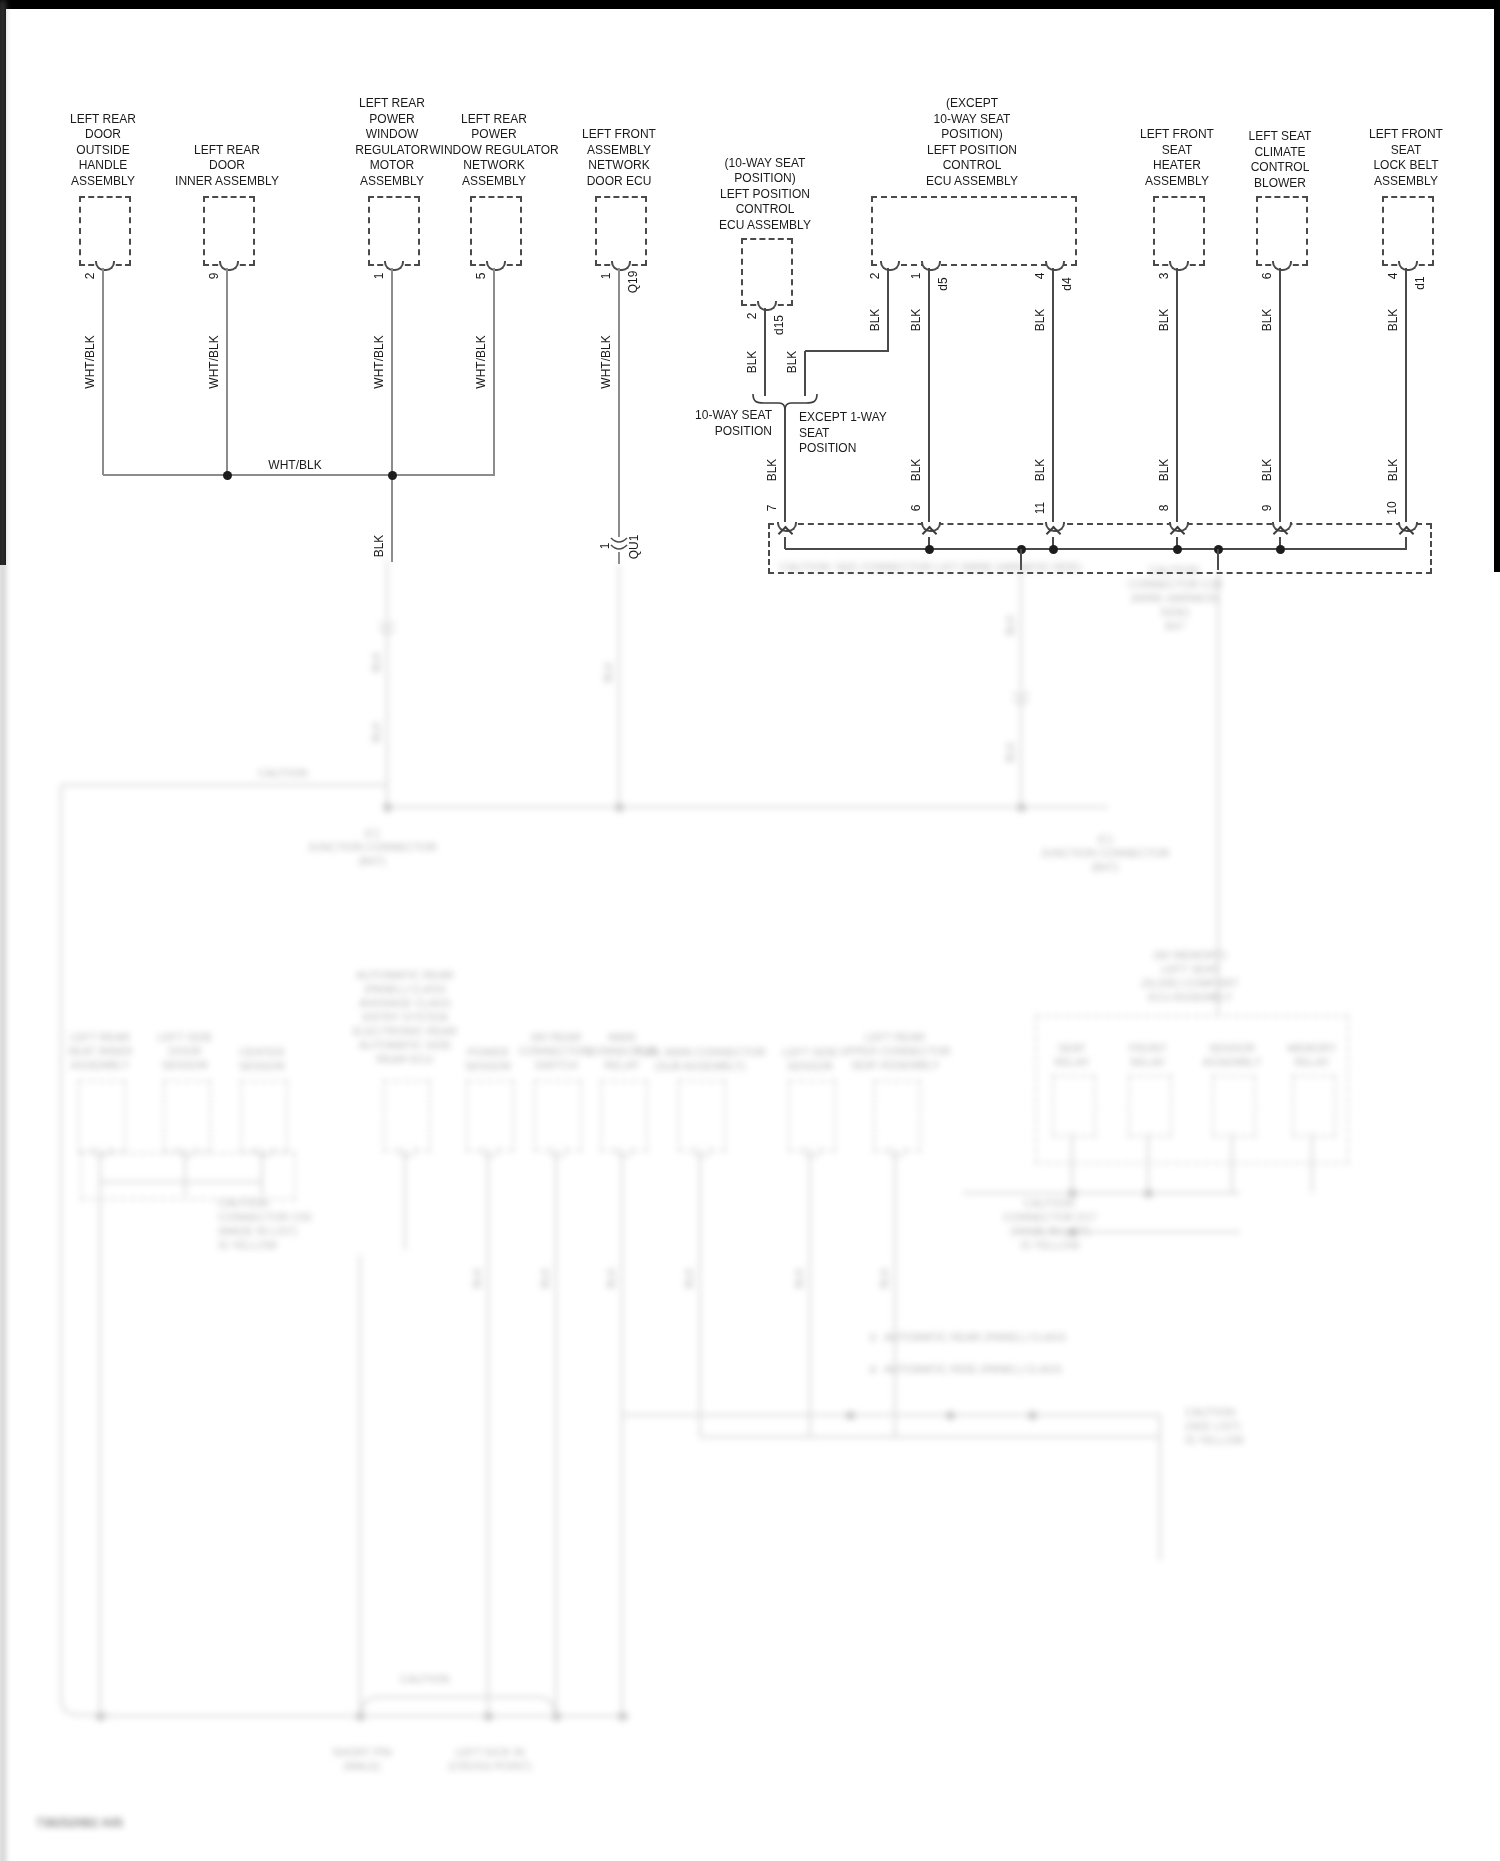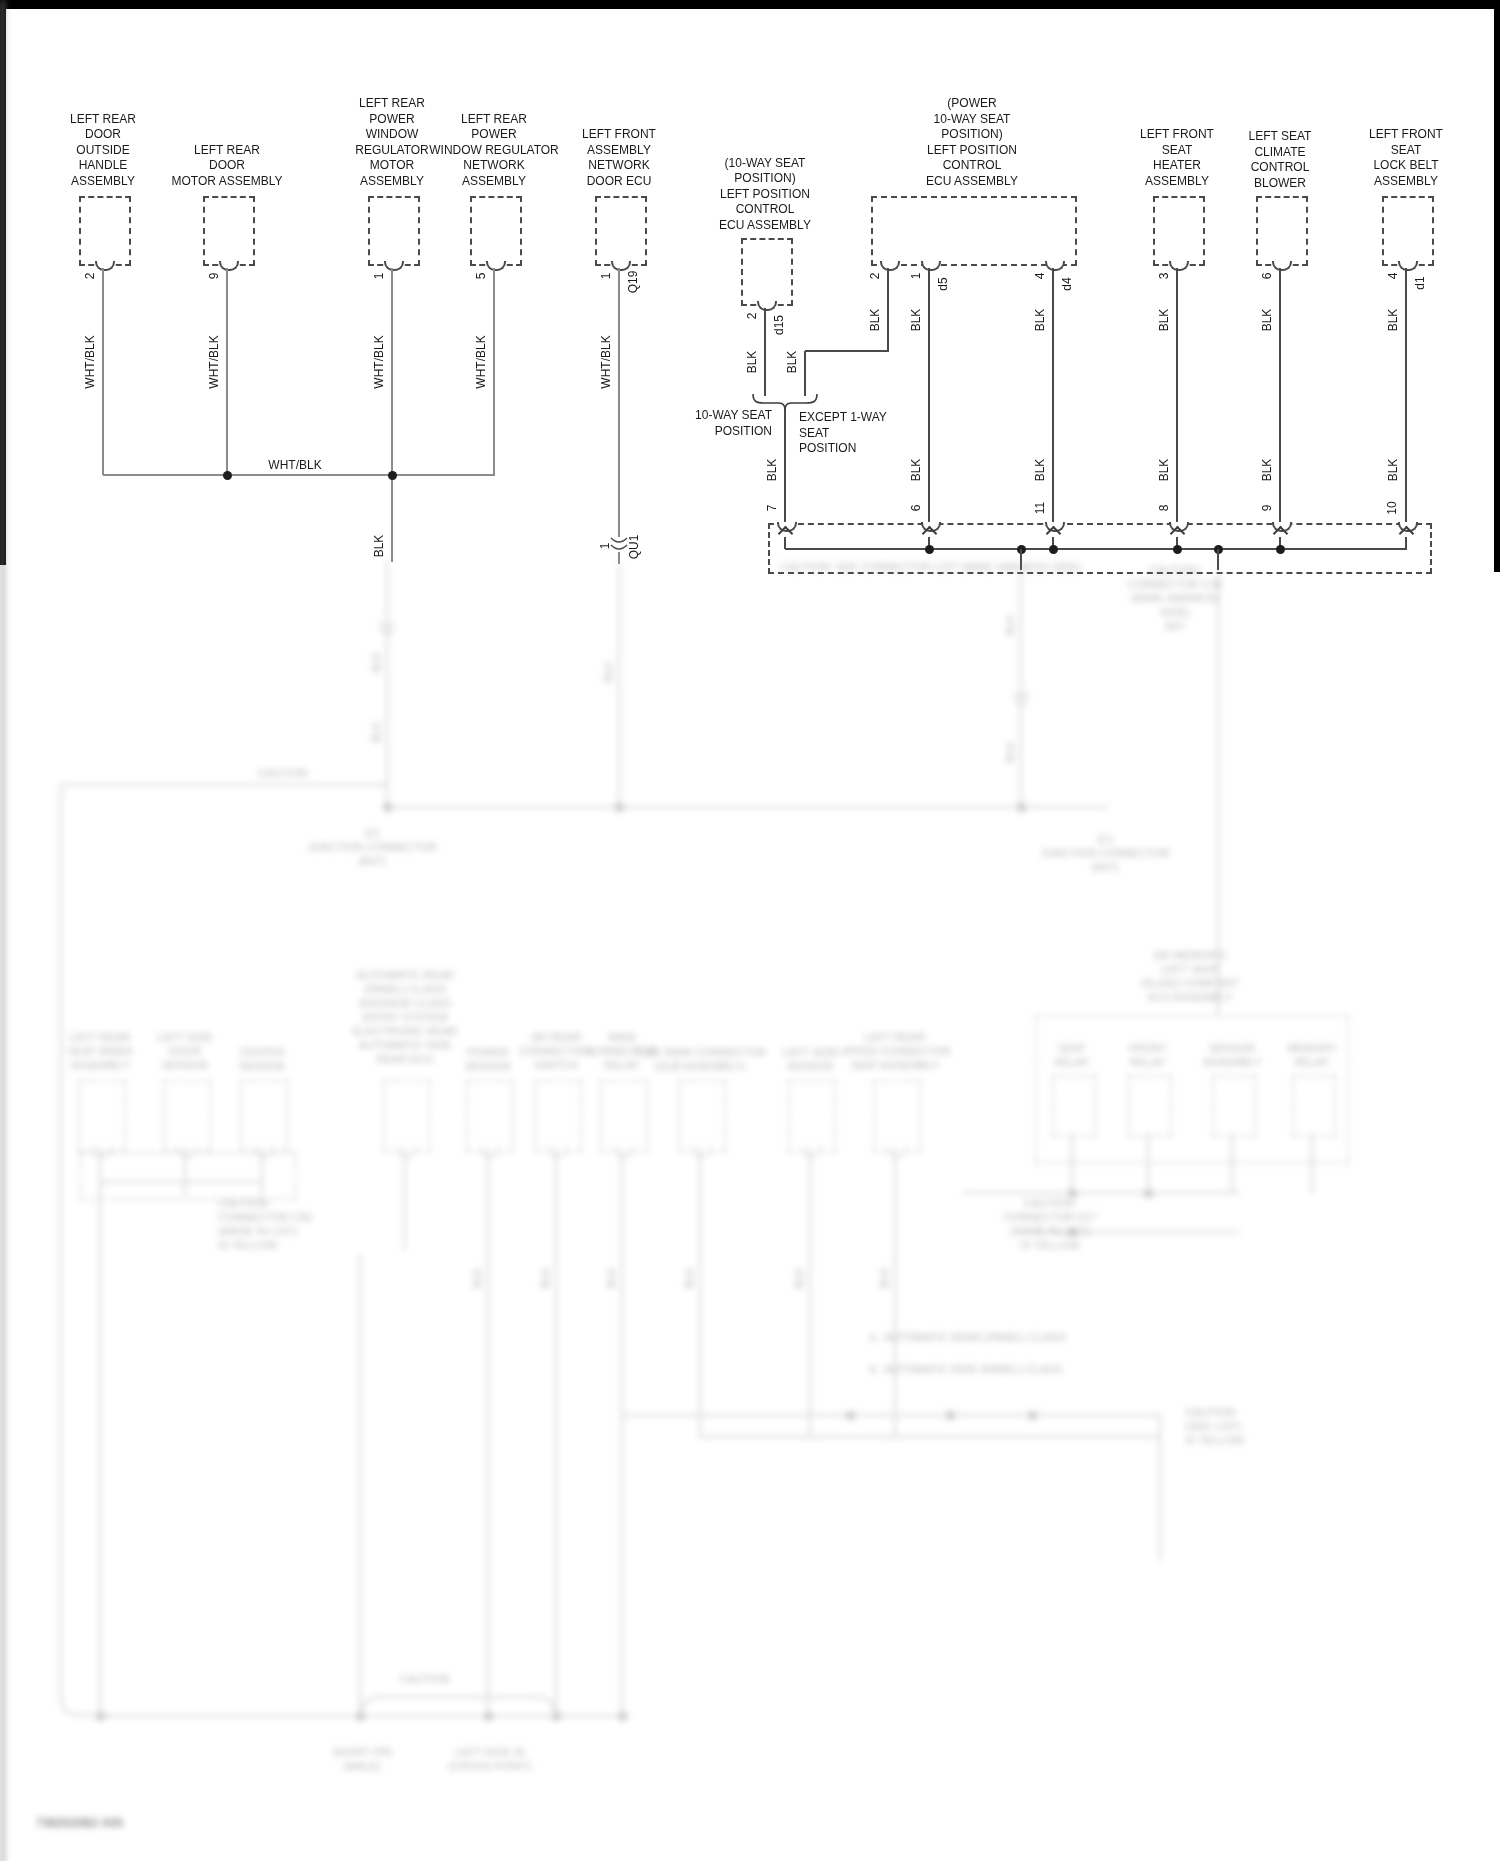"(POWER" div { text: POWER -> EXCEPT }
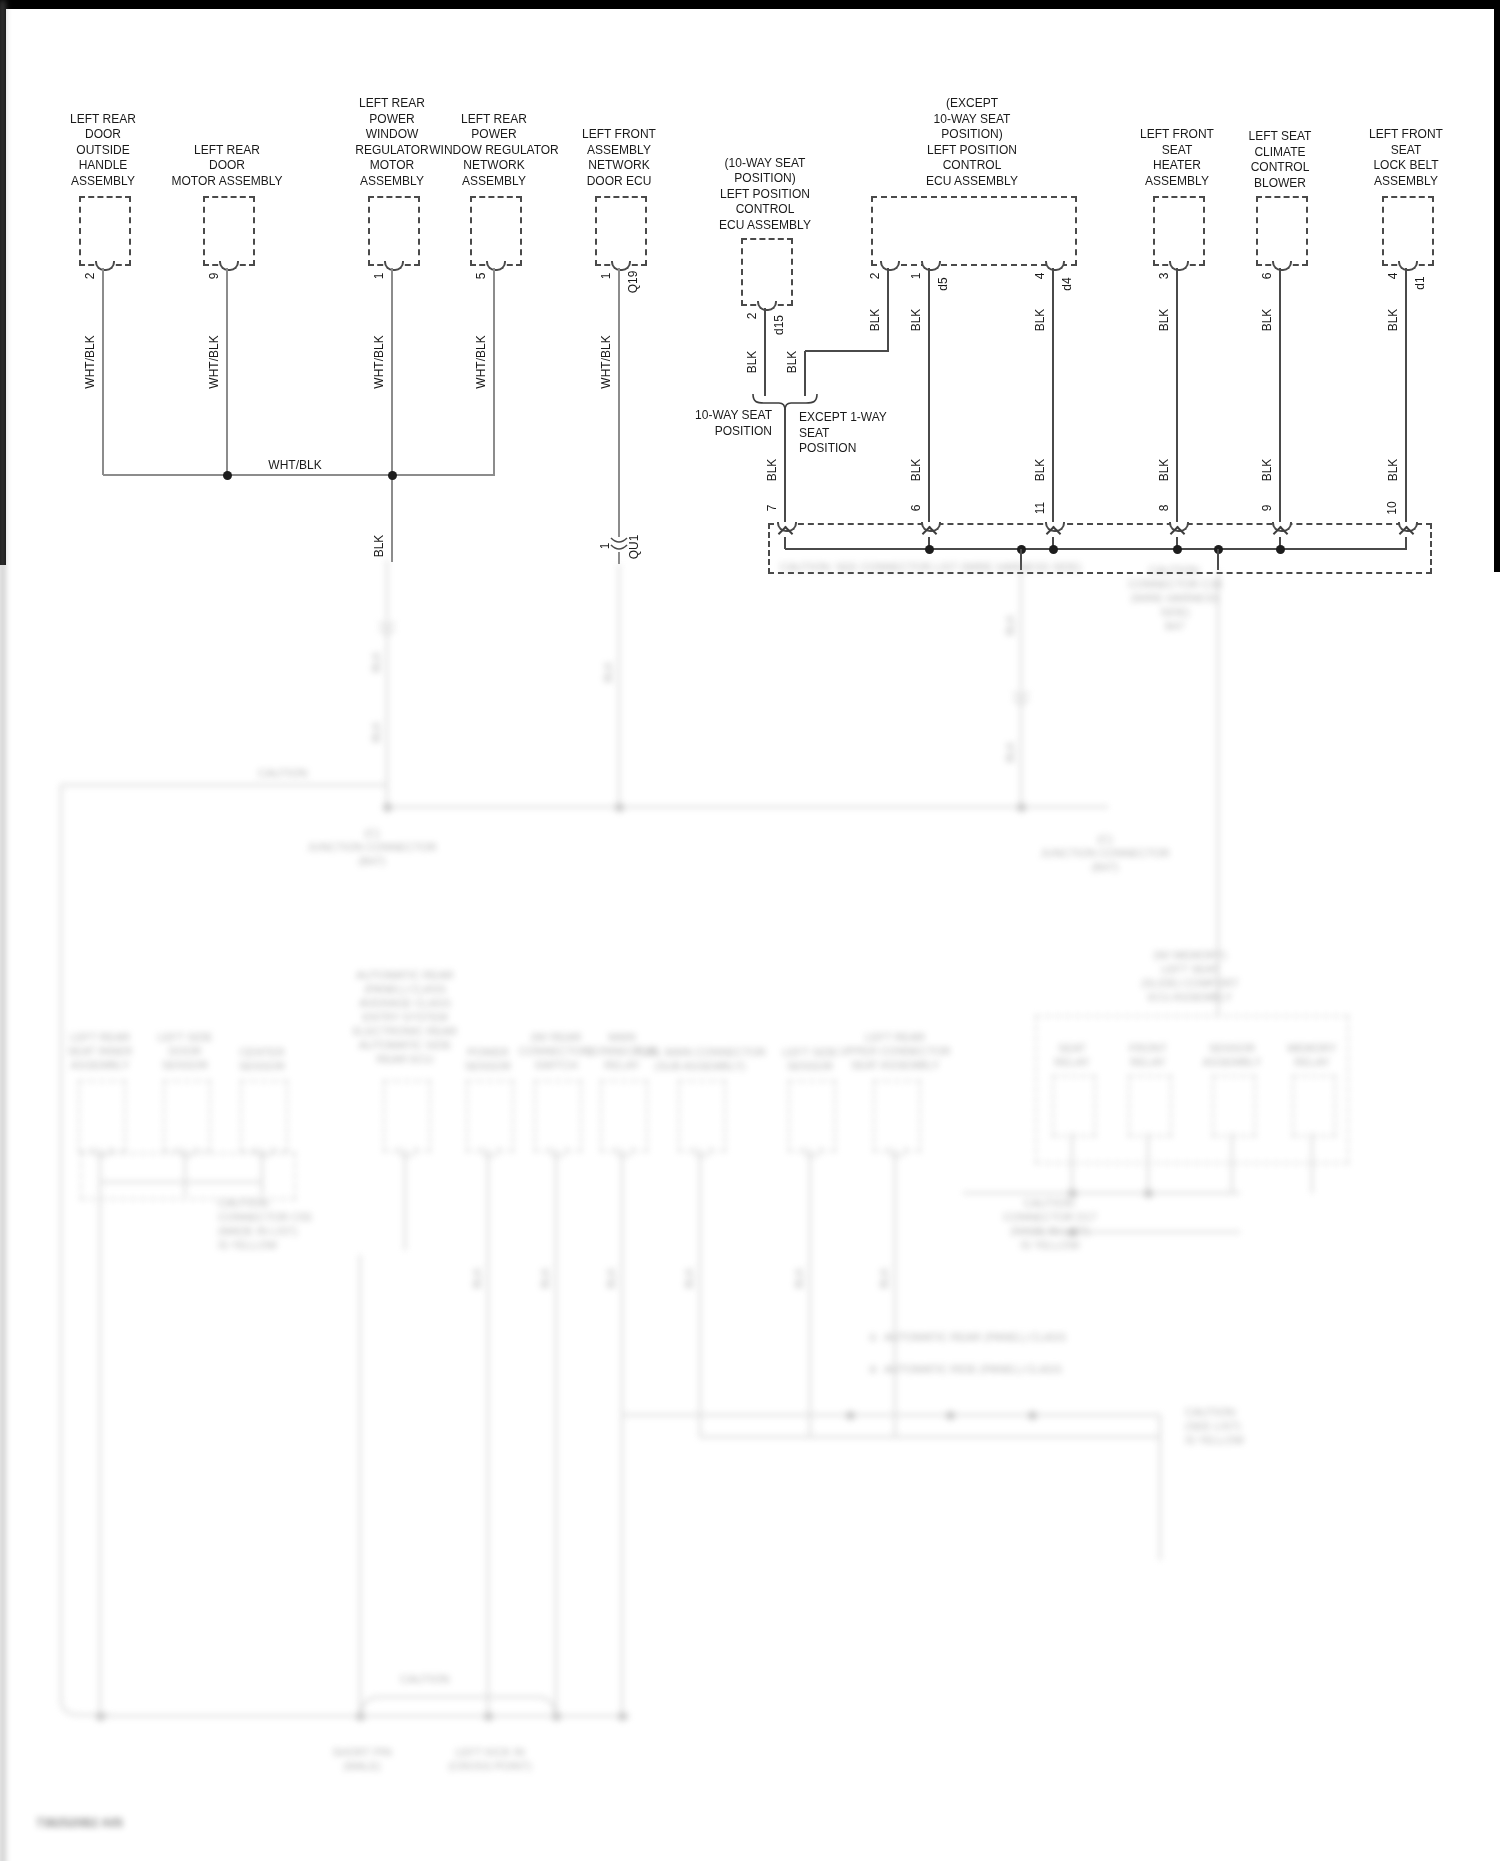"MOTOR ASSEMBLY" div { text: MOTOR -> INNER }
